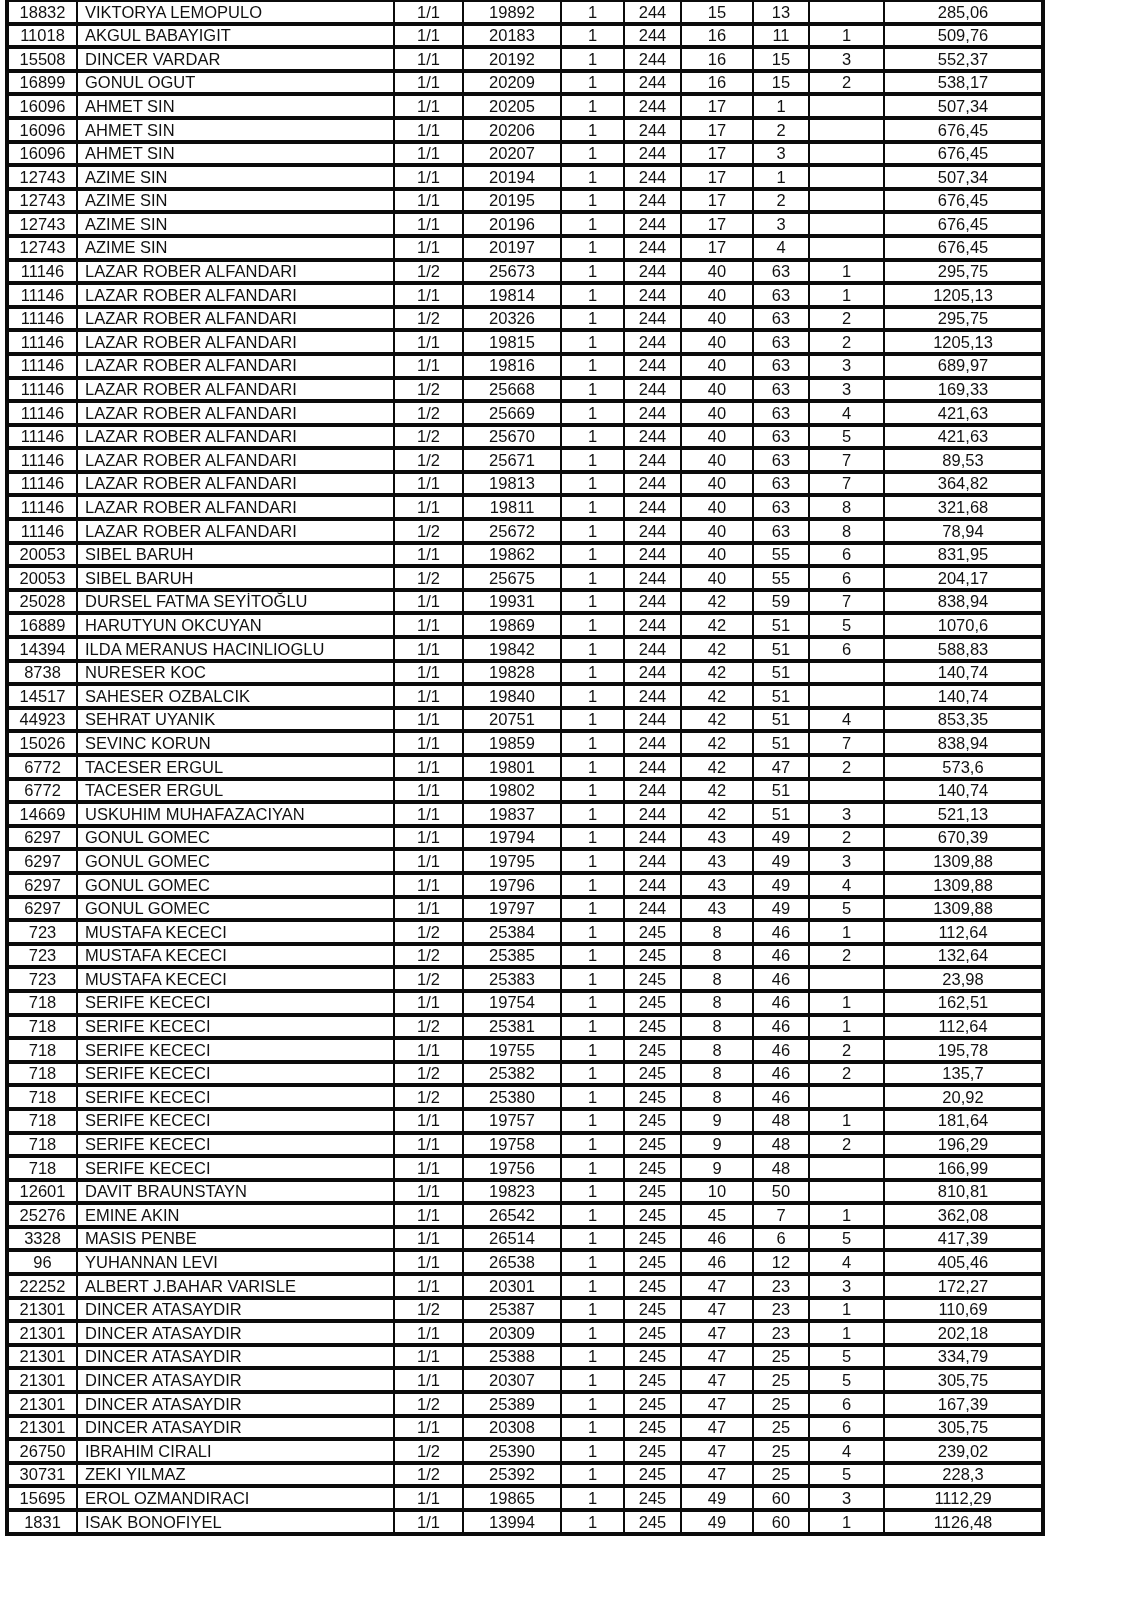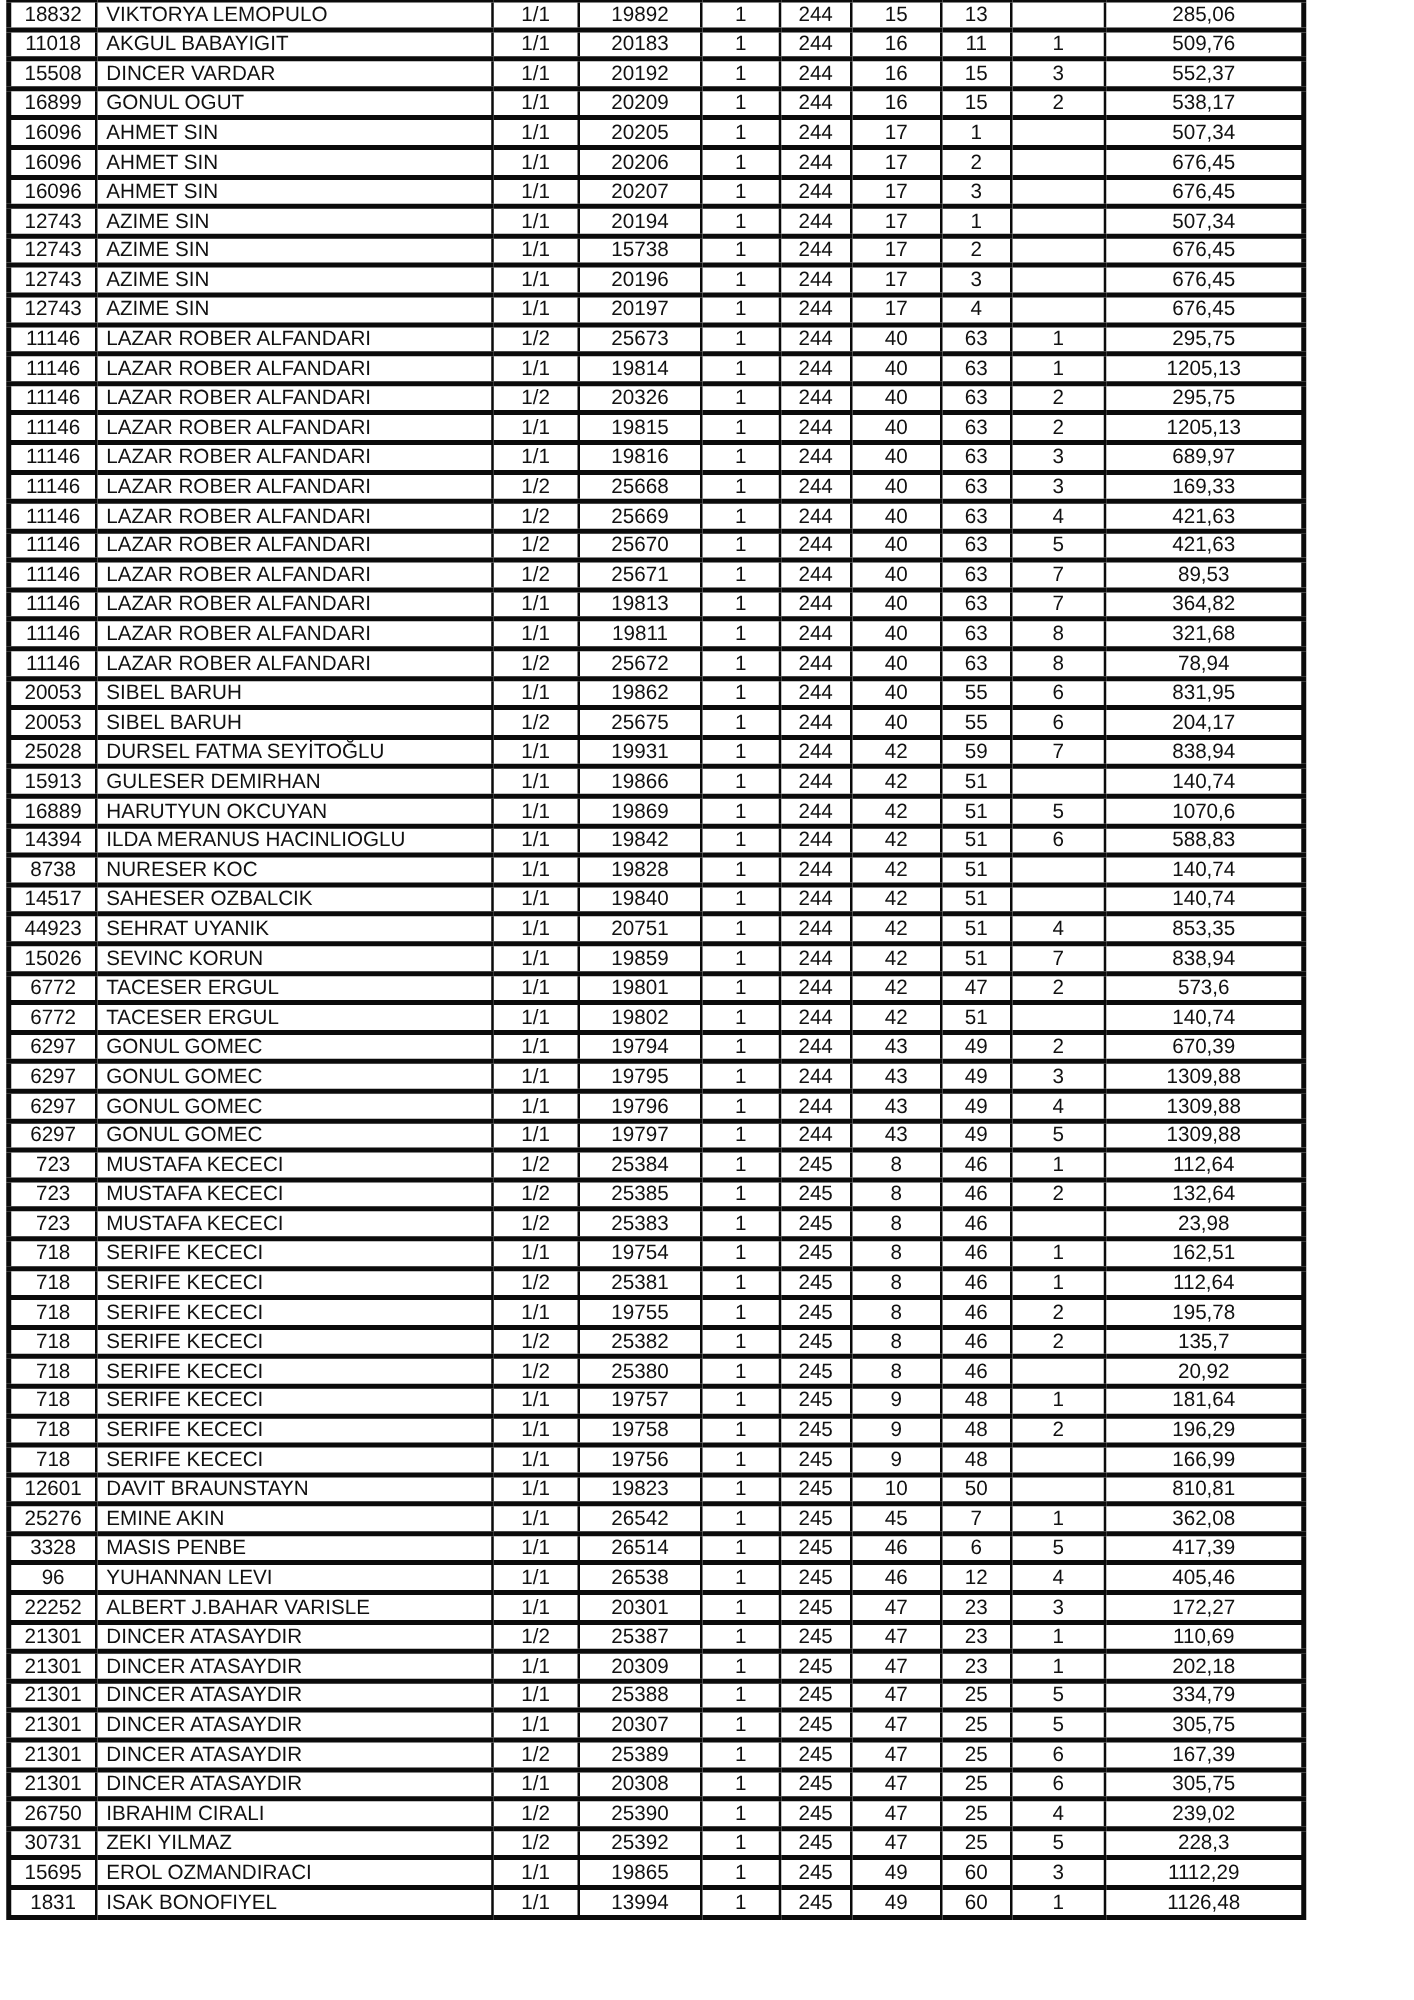"15738" td.center { text: 15738 -> 20195 }
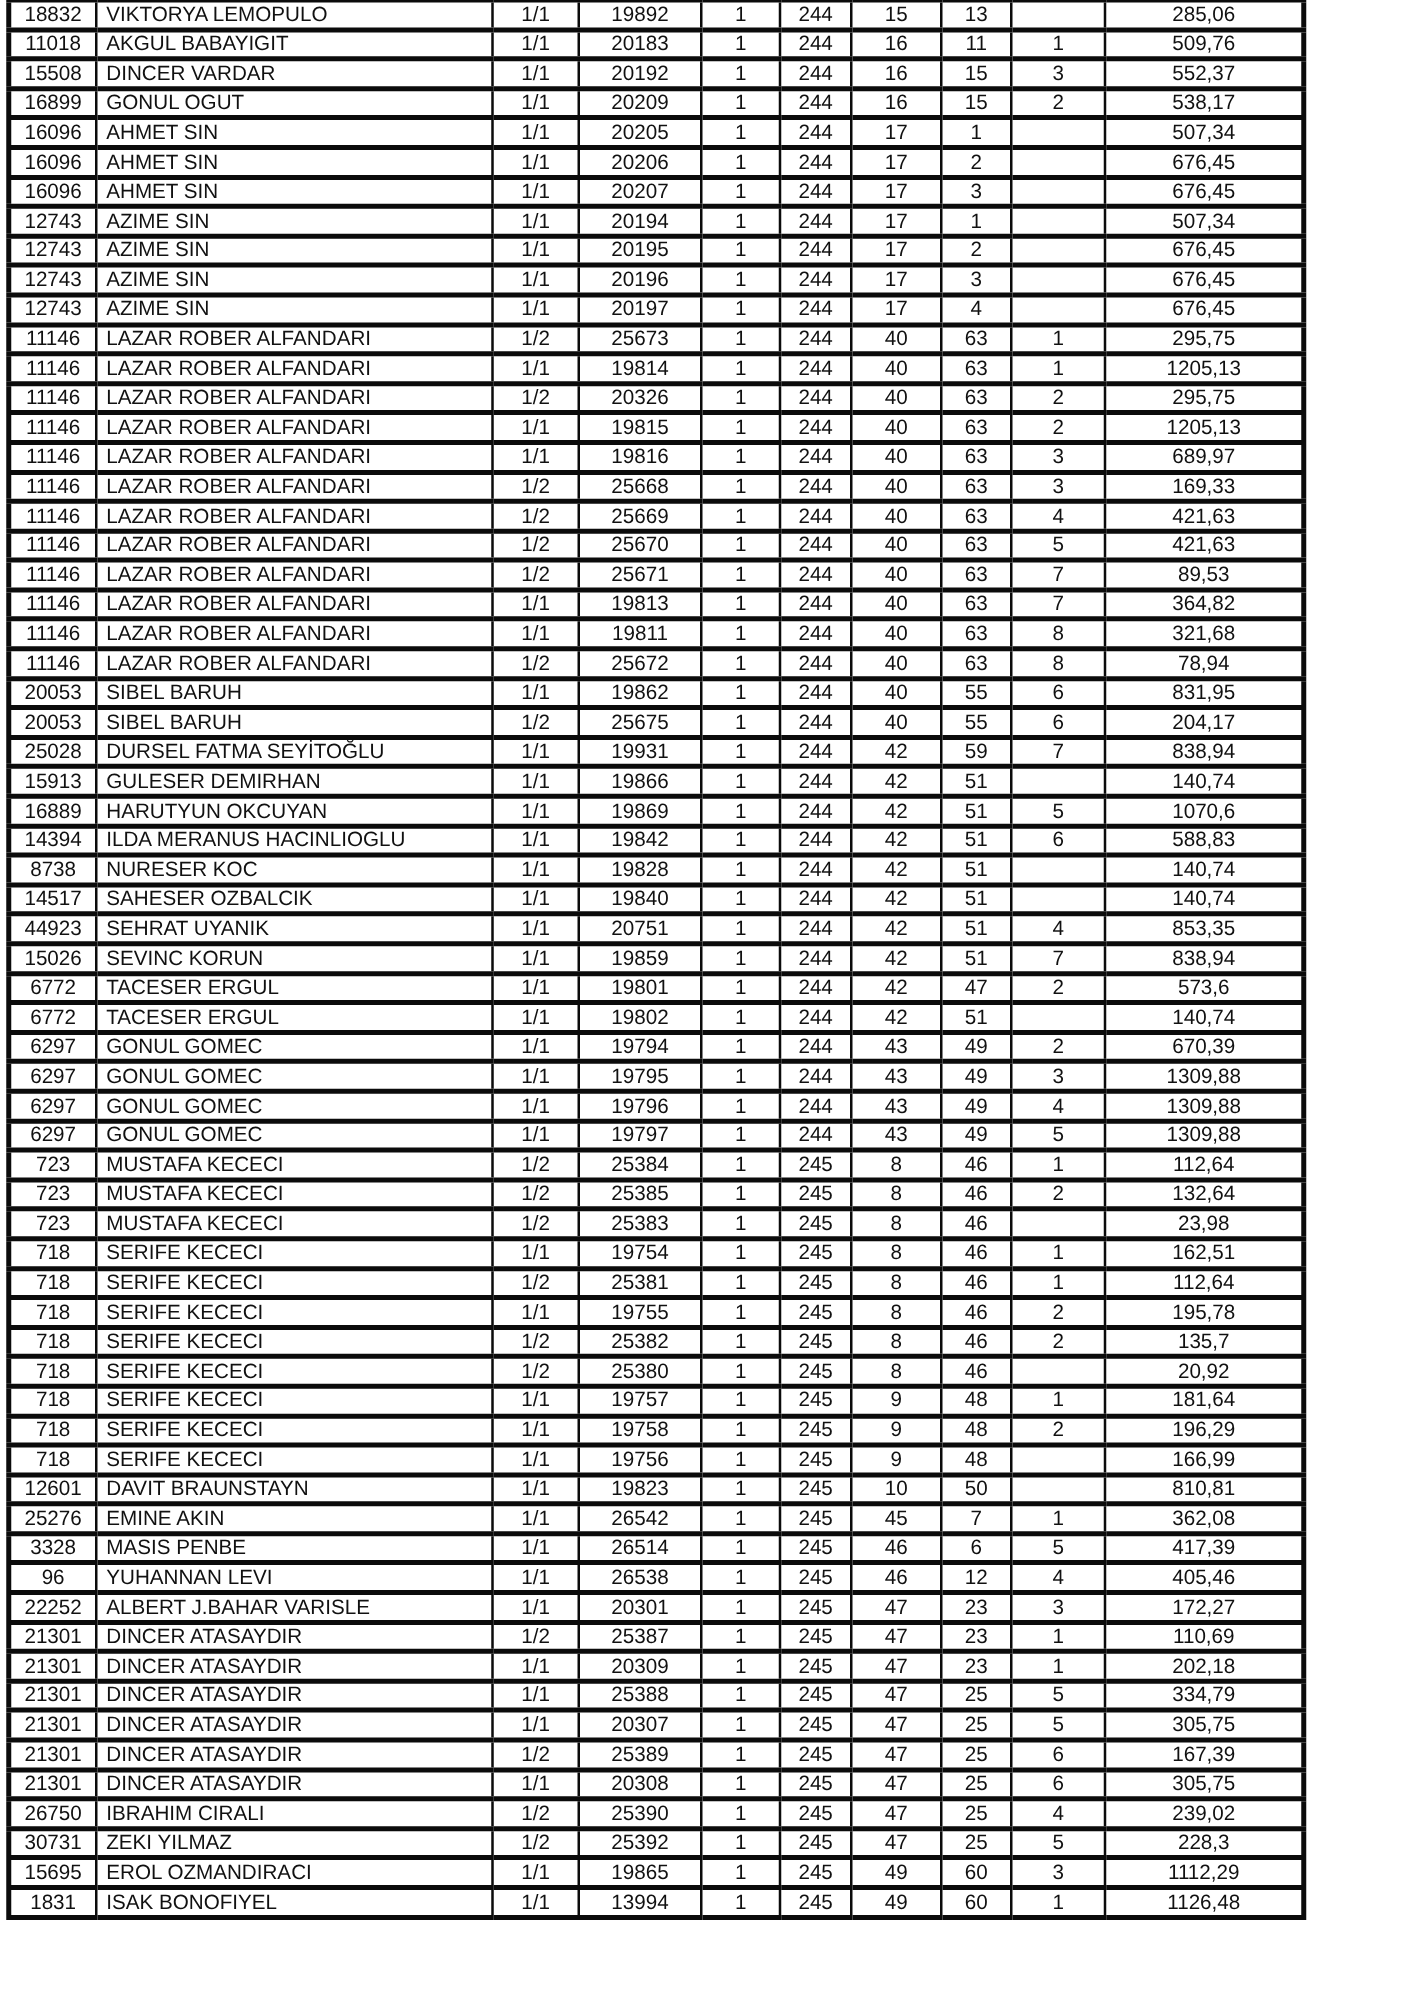"15913" tr { html: <tr> <td>15913</td> <td>GULESER DEMIRHAN</td> <td>1/1</td> <td>19866</td> <td>1</td> <td>244</td> <td>42</td> <td>51</td> <td></td> <td>140,74</td> </tr> -> none }
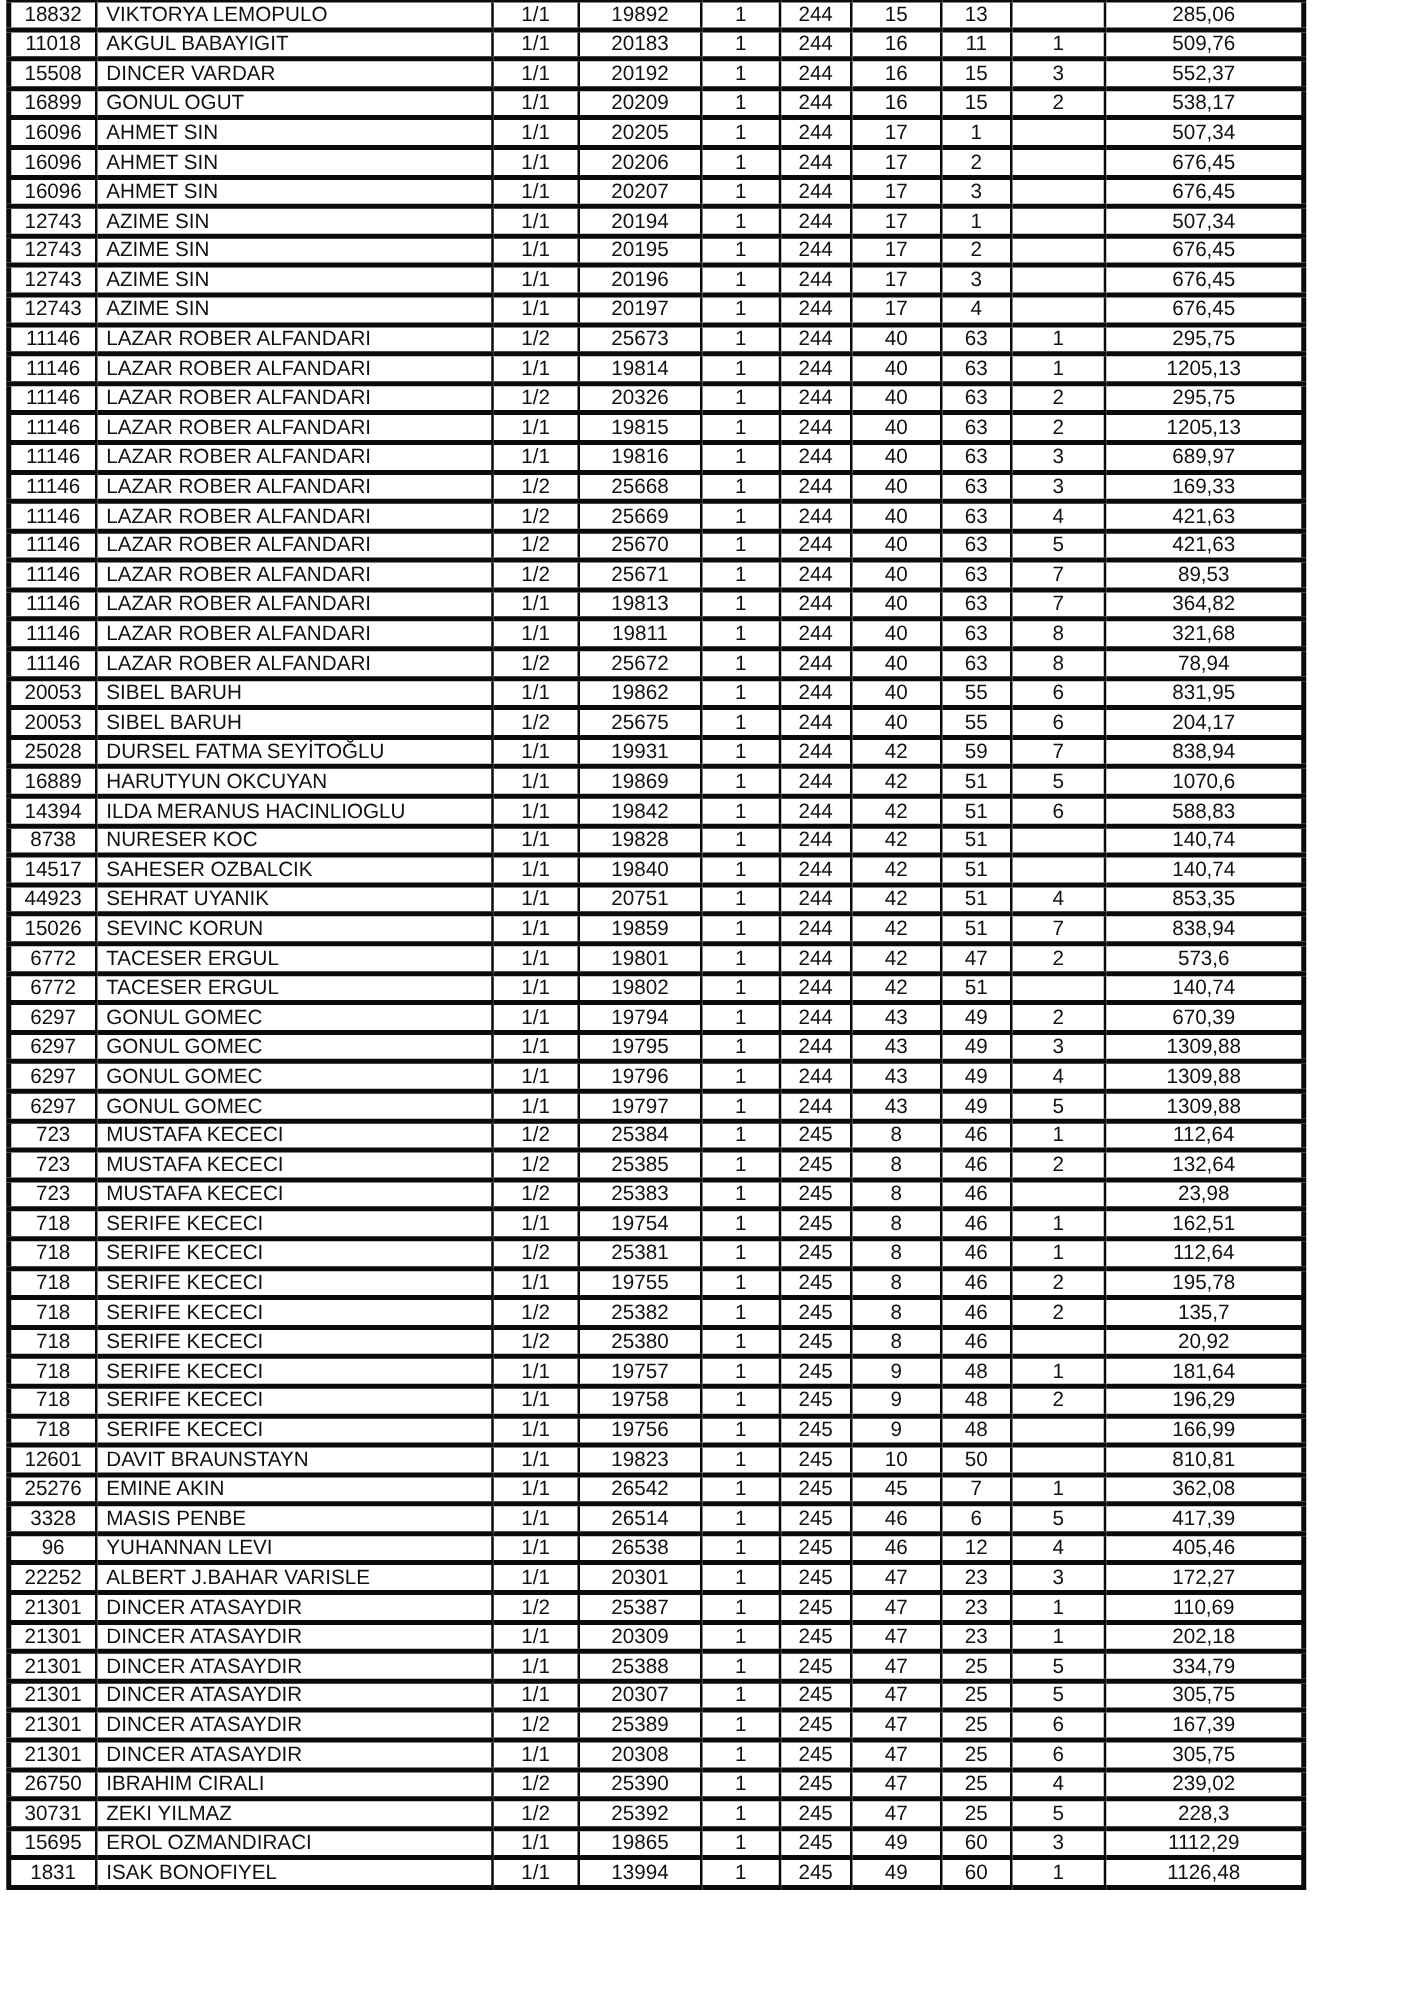"14669" tr { html: none -> <tr> <td>14669</td> <td>USKUHIM MUHAFAZACIYAN</td> <td>1/1</td> <td>19837</td> <td>1</td> <td>244</td> <td>42</td> <td>51</td> <td>3</td> <td>521,13</td> </tr> }
